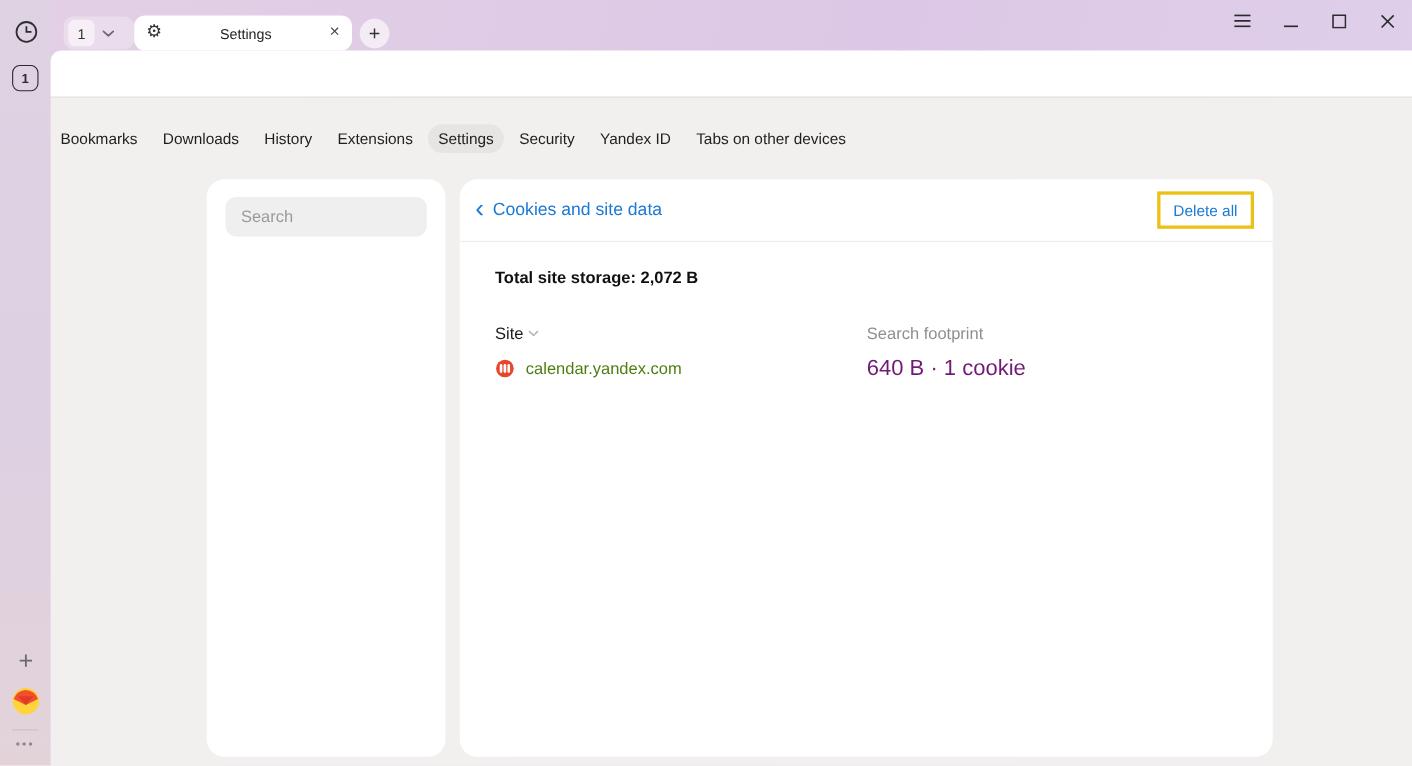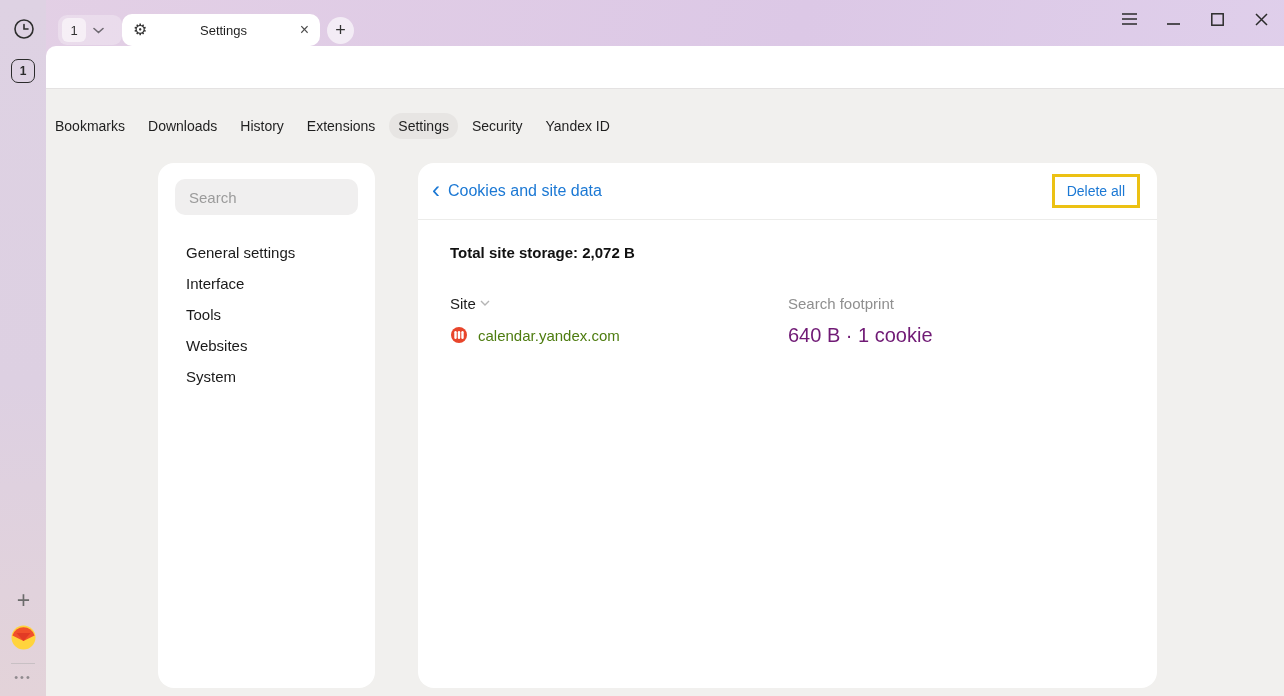"Tabs on other devices" button.nav-tab { html: none -> <button>Tabs on other devices</button> }
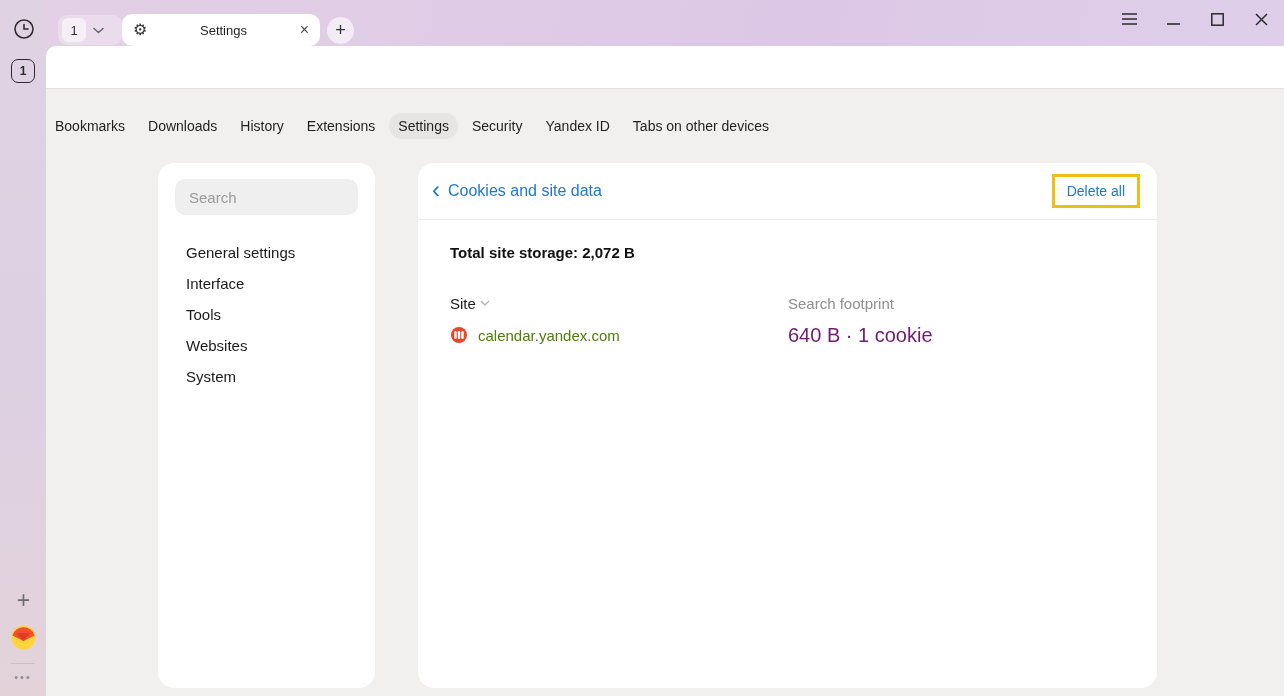"Search" .panel-left { left: 112px -> 142px }
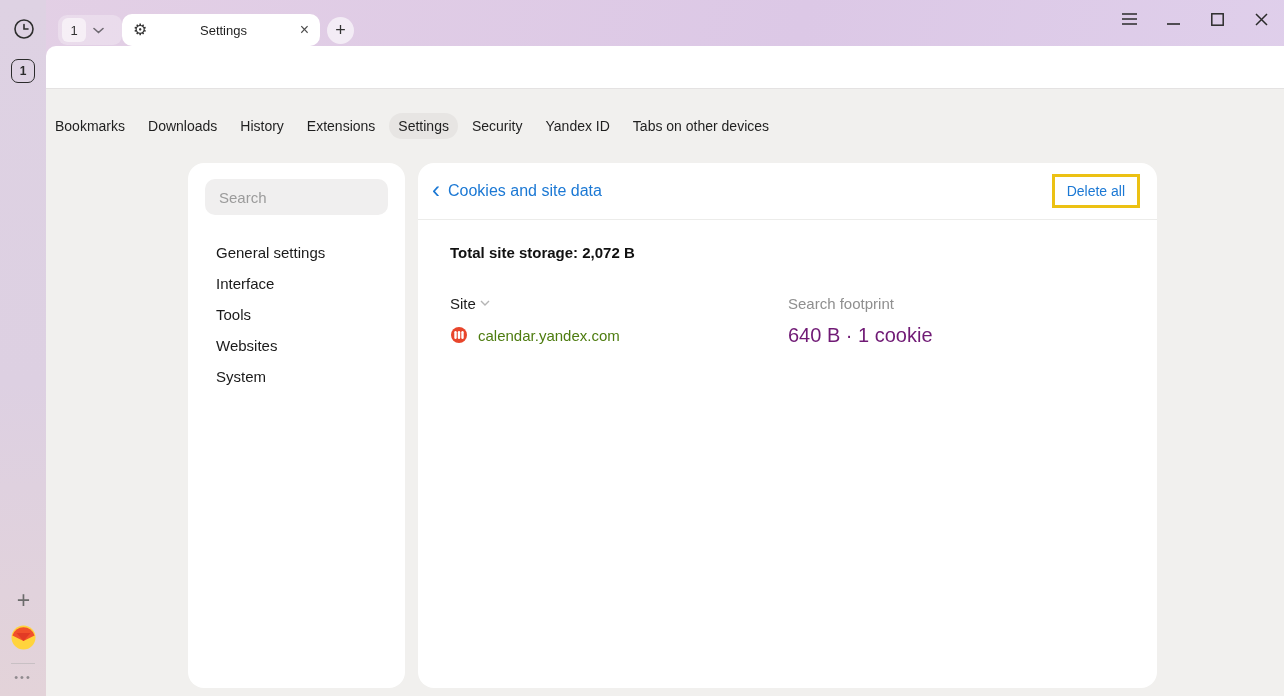"General settings" ul.side-list { html: <ul> <li>General settings</li> <li>Interface</li> <li>Tools</li> <li>Websites</li> <li>System</li> </ul> -> none }
